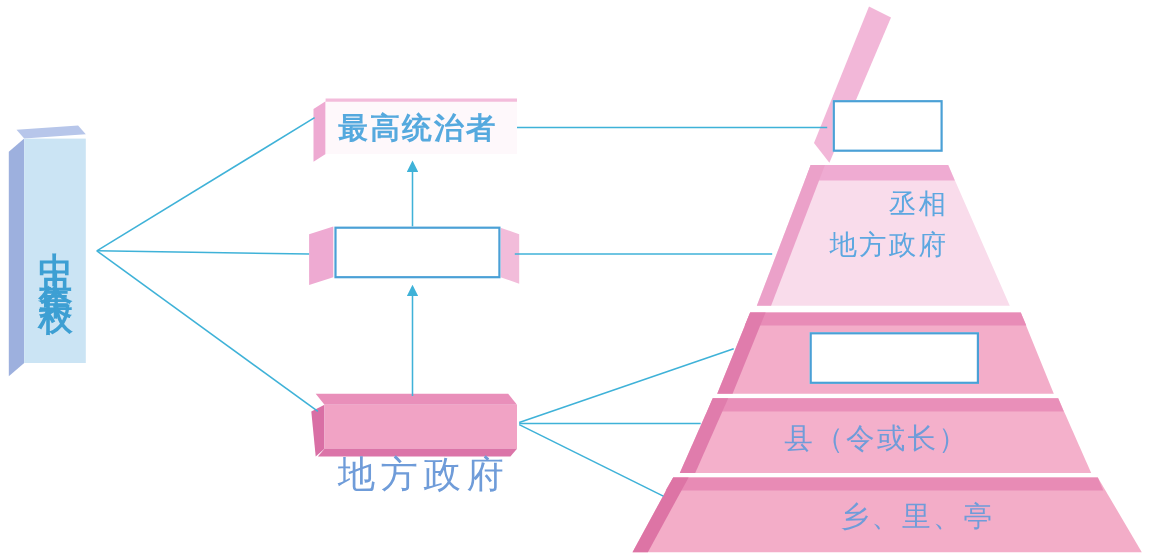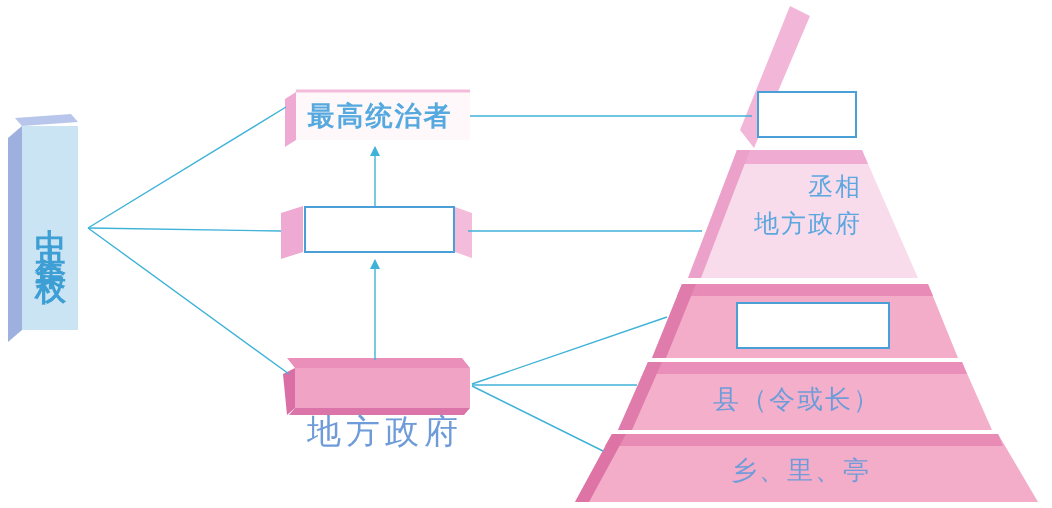"乡、里、亭" div.label { left: 801px -> 834px }
